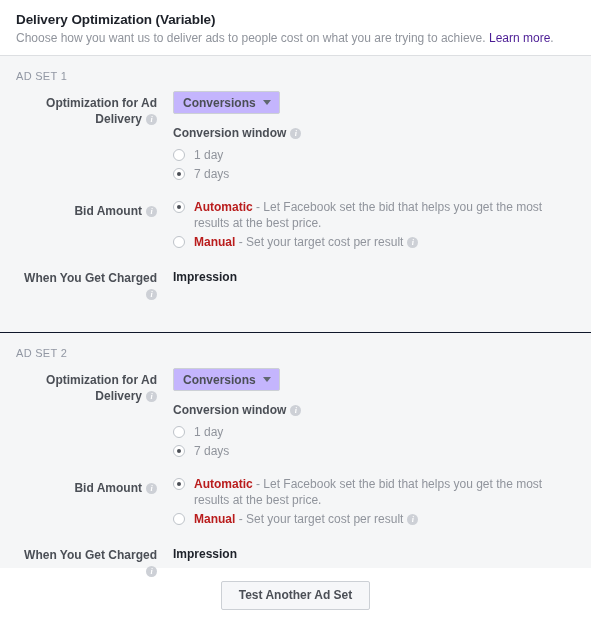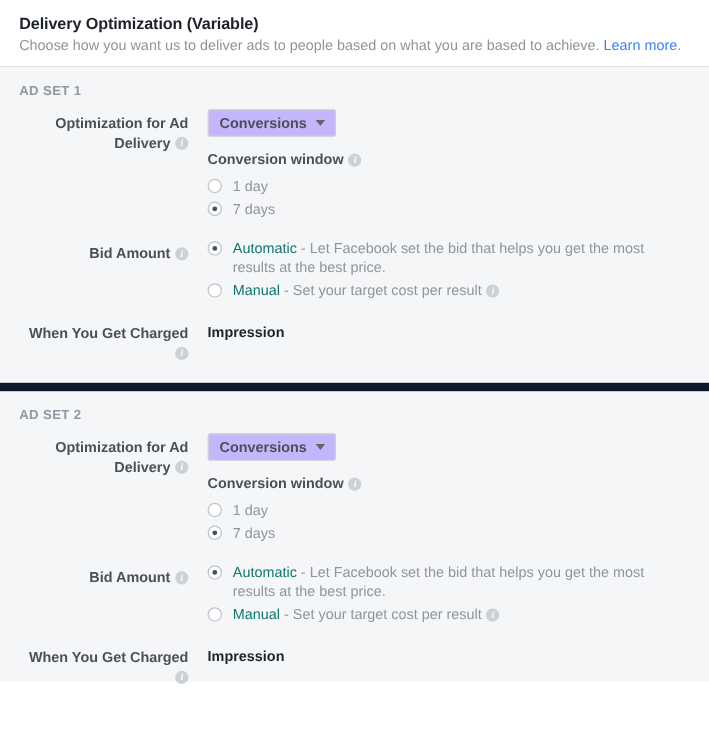"Choose how you want us" span { text: based on what you are based -> cost on what you are trying }
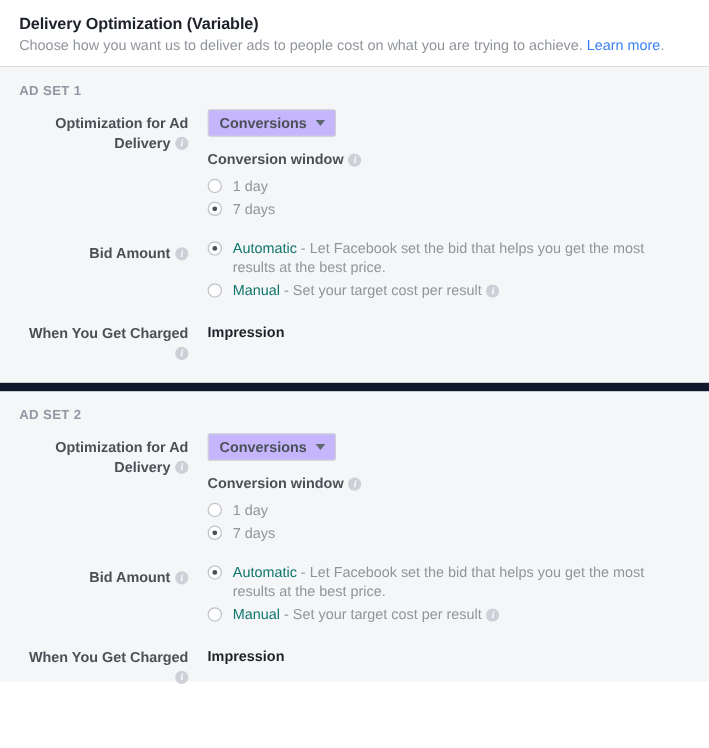"Learn more" .learn-more { color: #3b82f6 -> #4c1d95 }
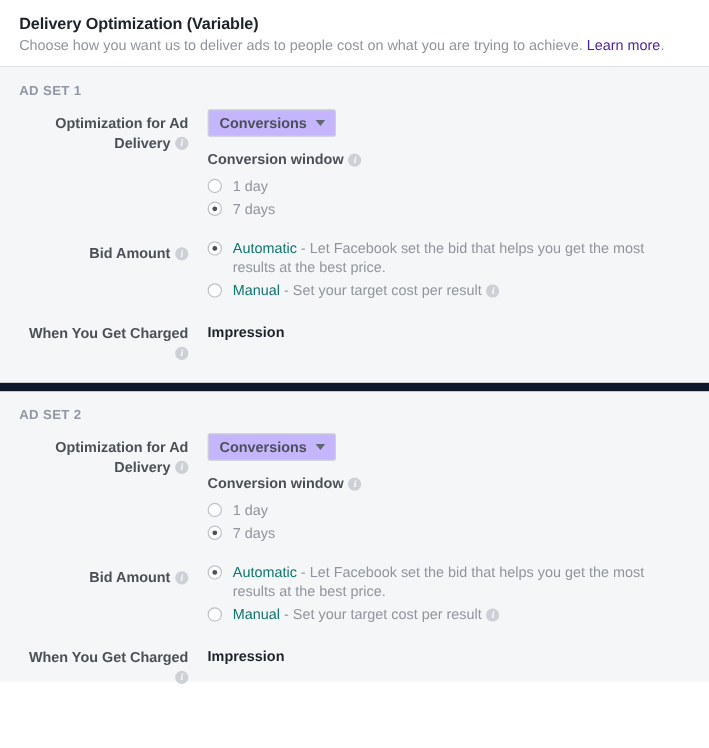"AD SET 1" .adset-label { font-weight: bold -> normal }
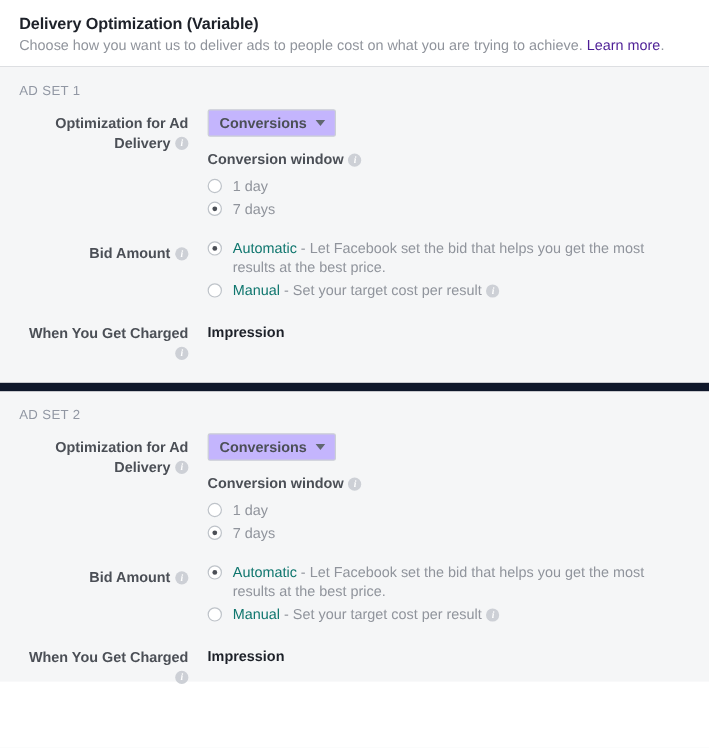"Automatic" .radio-text b { color: #0f766e -> #b91c1c; font-weight: normal -> bold }
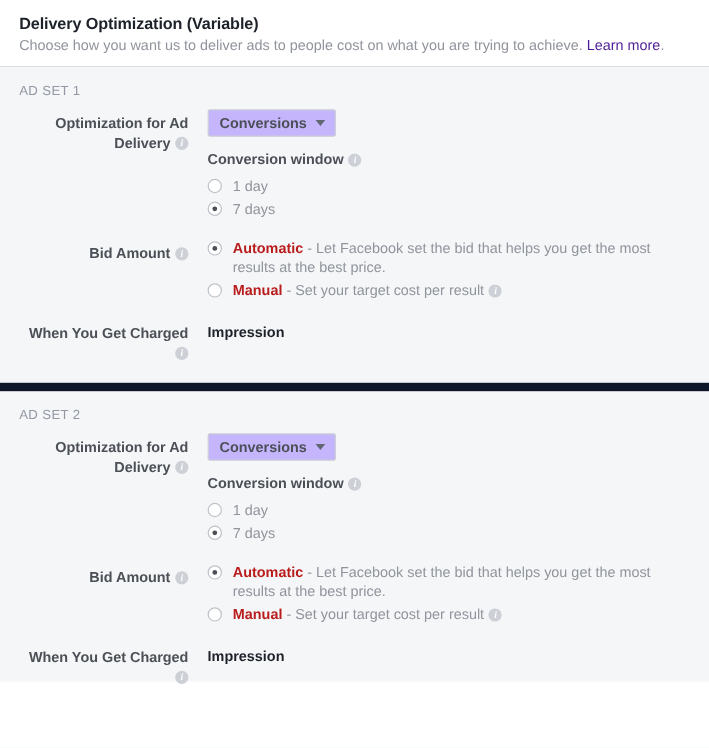"AD SET 2" .adset.second { border-top: 7px solid #0f172a -> 1px solid #0f172a; margin-top: 0 -> 13px }
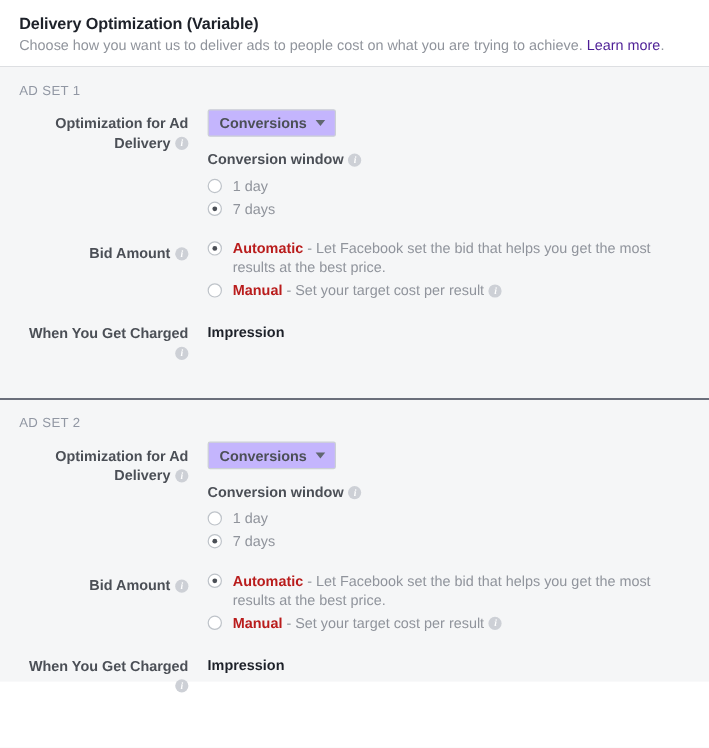"Test Another Ad Set" div.footer { html: none -> <div> <button>Test Another Ad Set</button> </div> }
